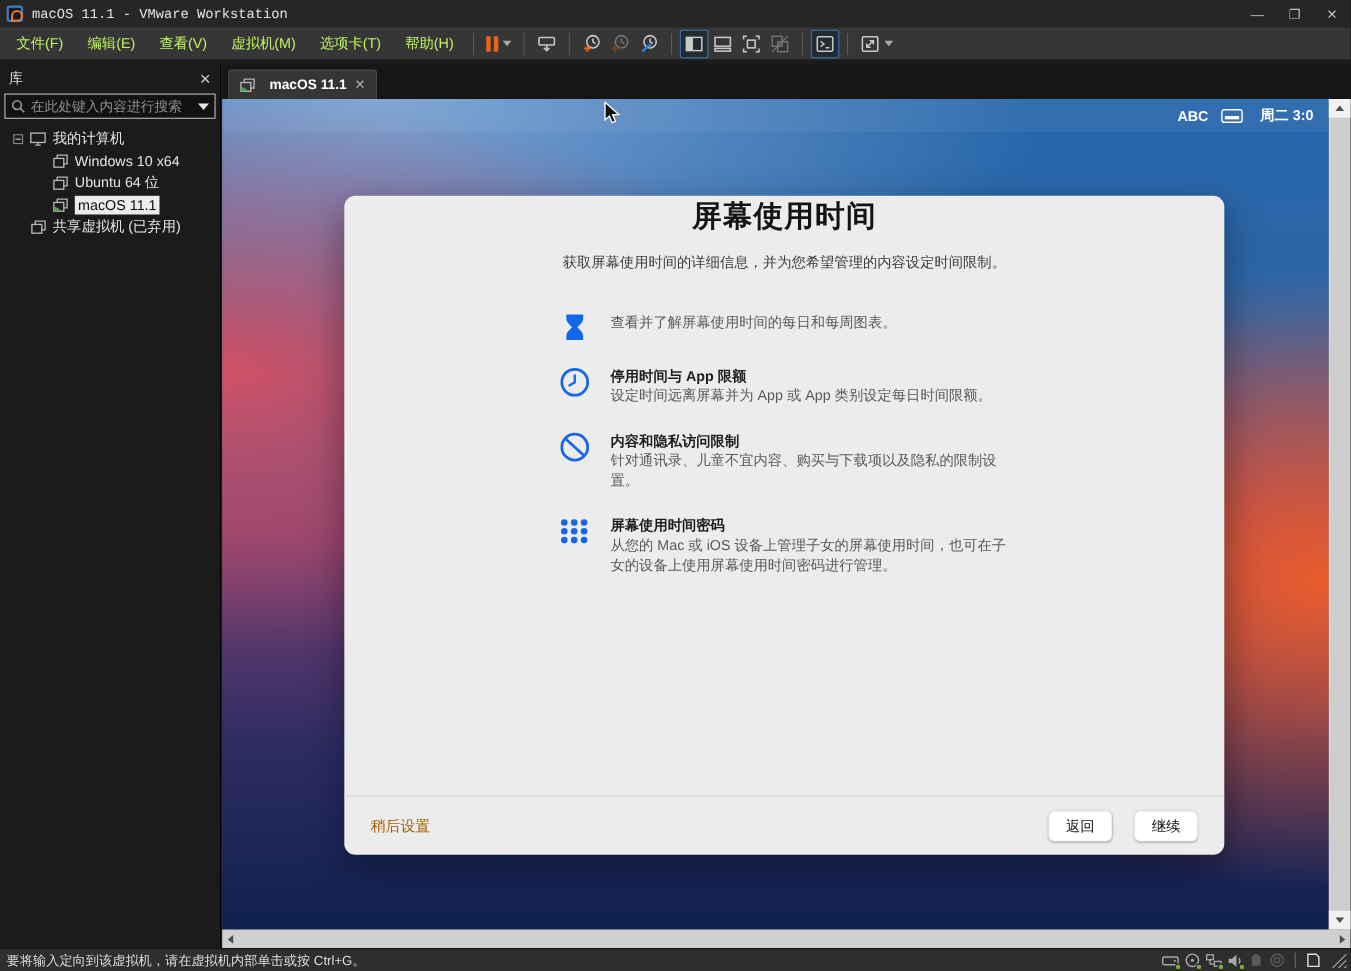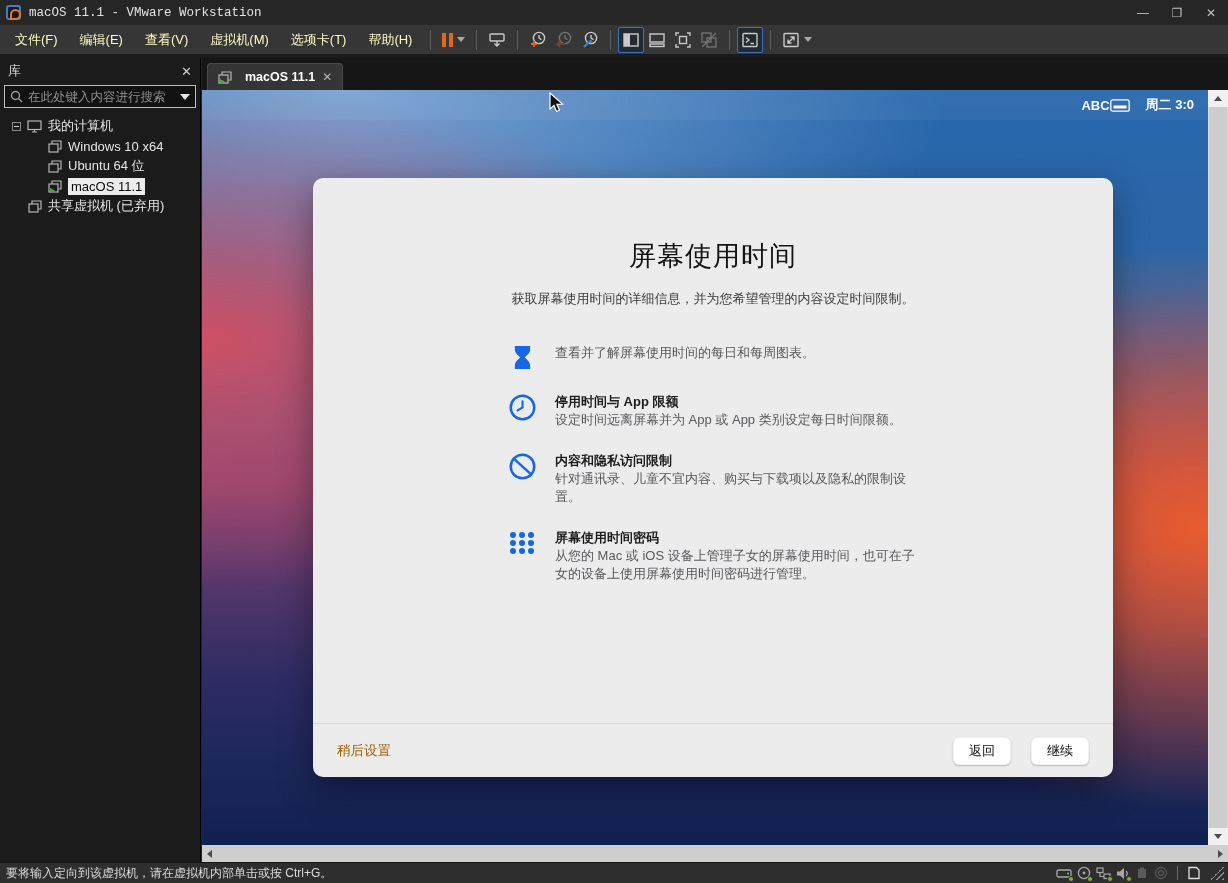"文件(F)" .menu-item { color: #fef9c3 -> #bef264 }
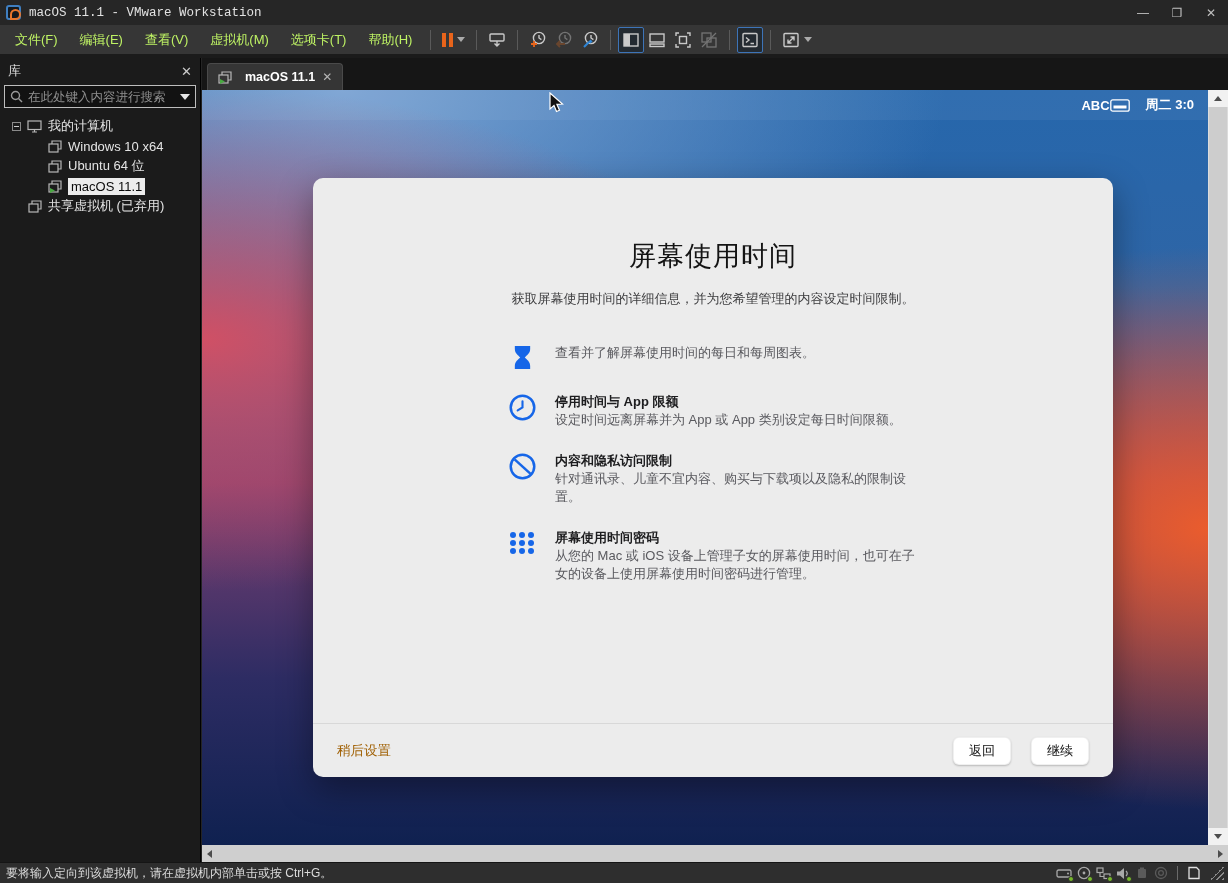"ABC" .mac-menubar .grp { gap: 0 -> 11px }
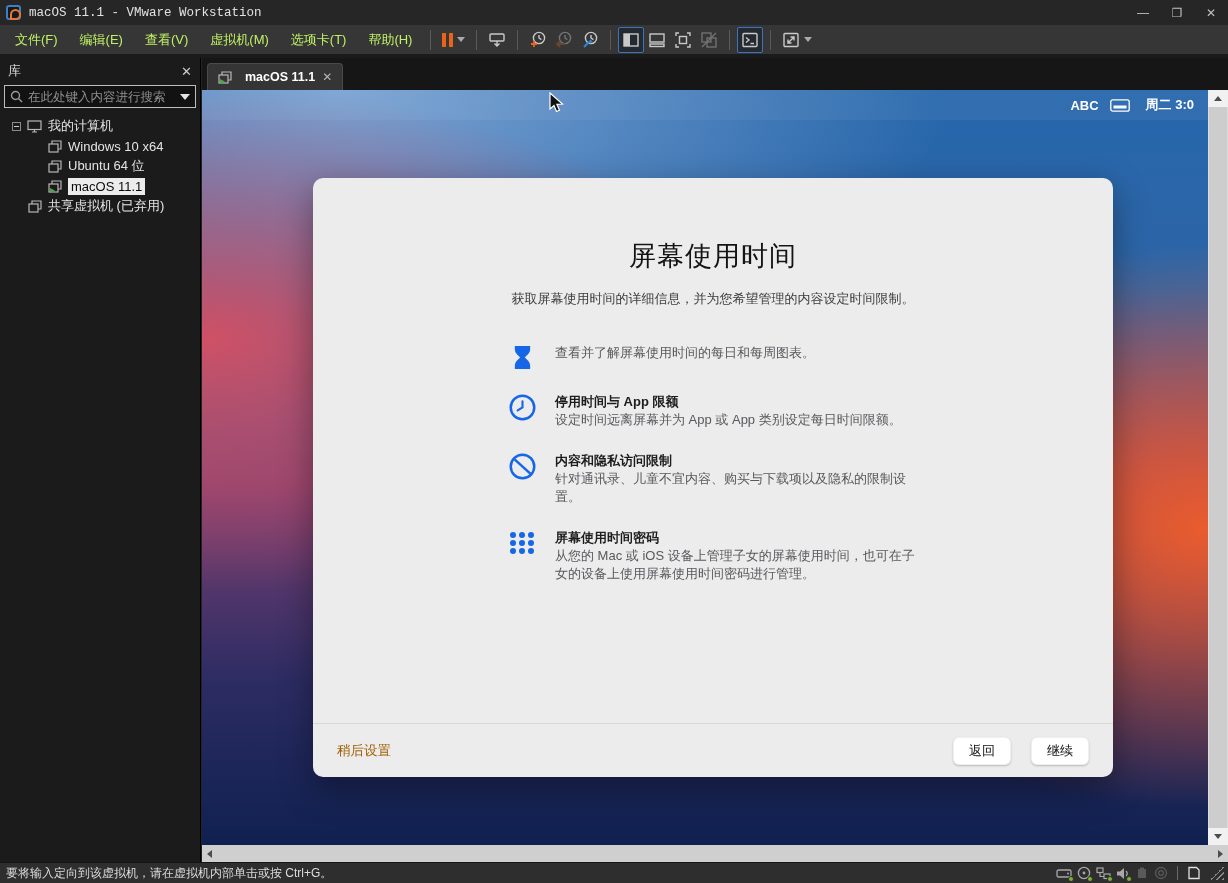"屏幕使用时间" .dlg-title { font-weight: normal -> bold; margin-top: 60px -> none }
